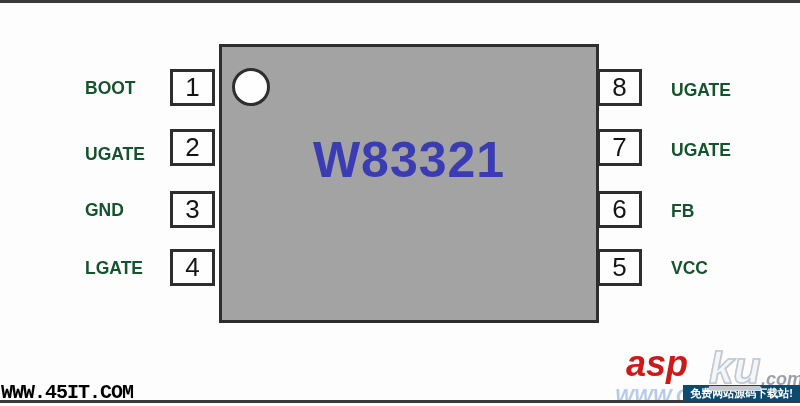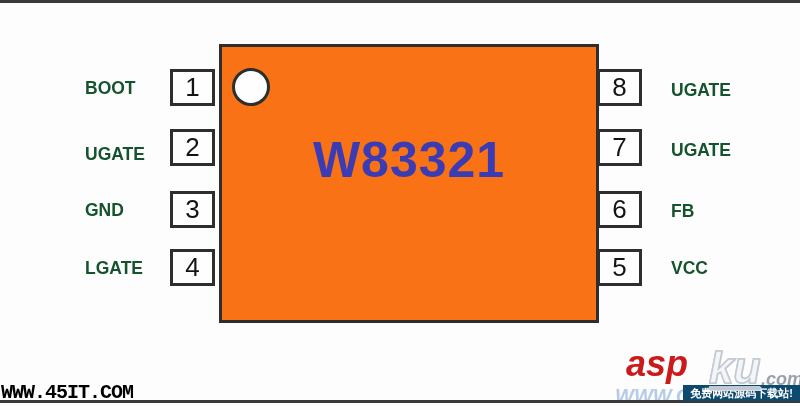"W83321" .chip-body { background: #f97316 -> #a3a3a3 }
